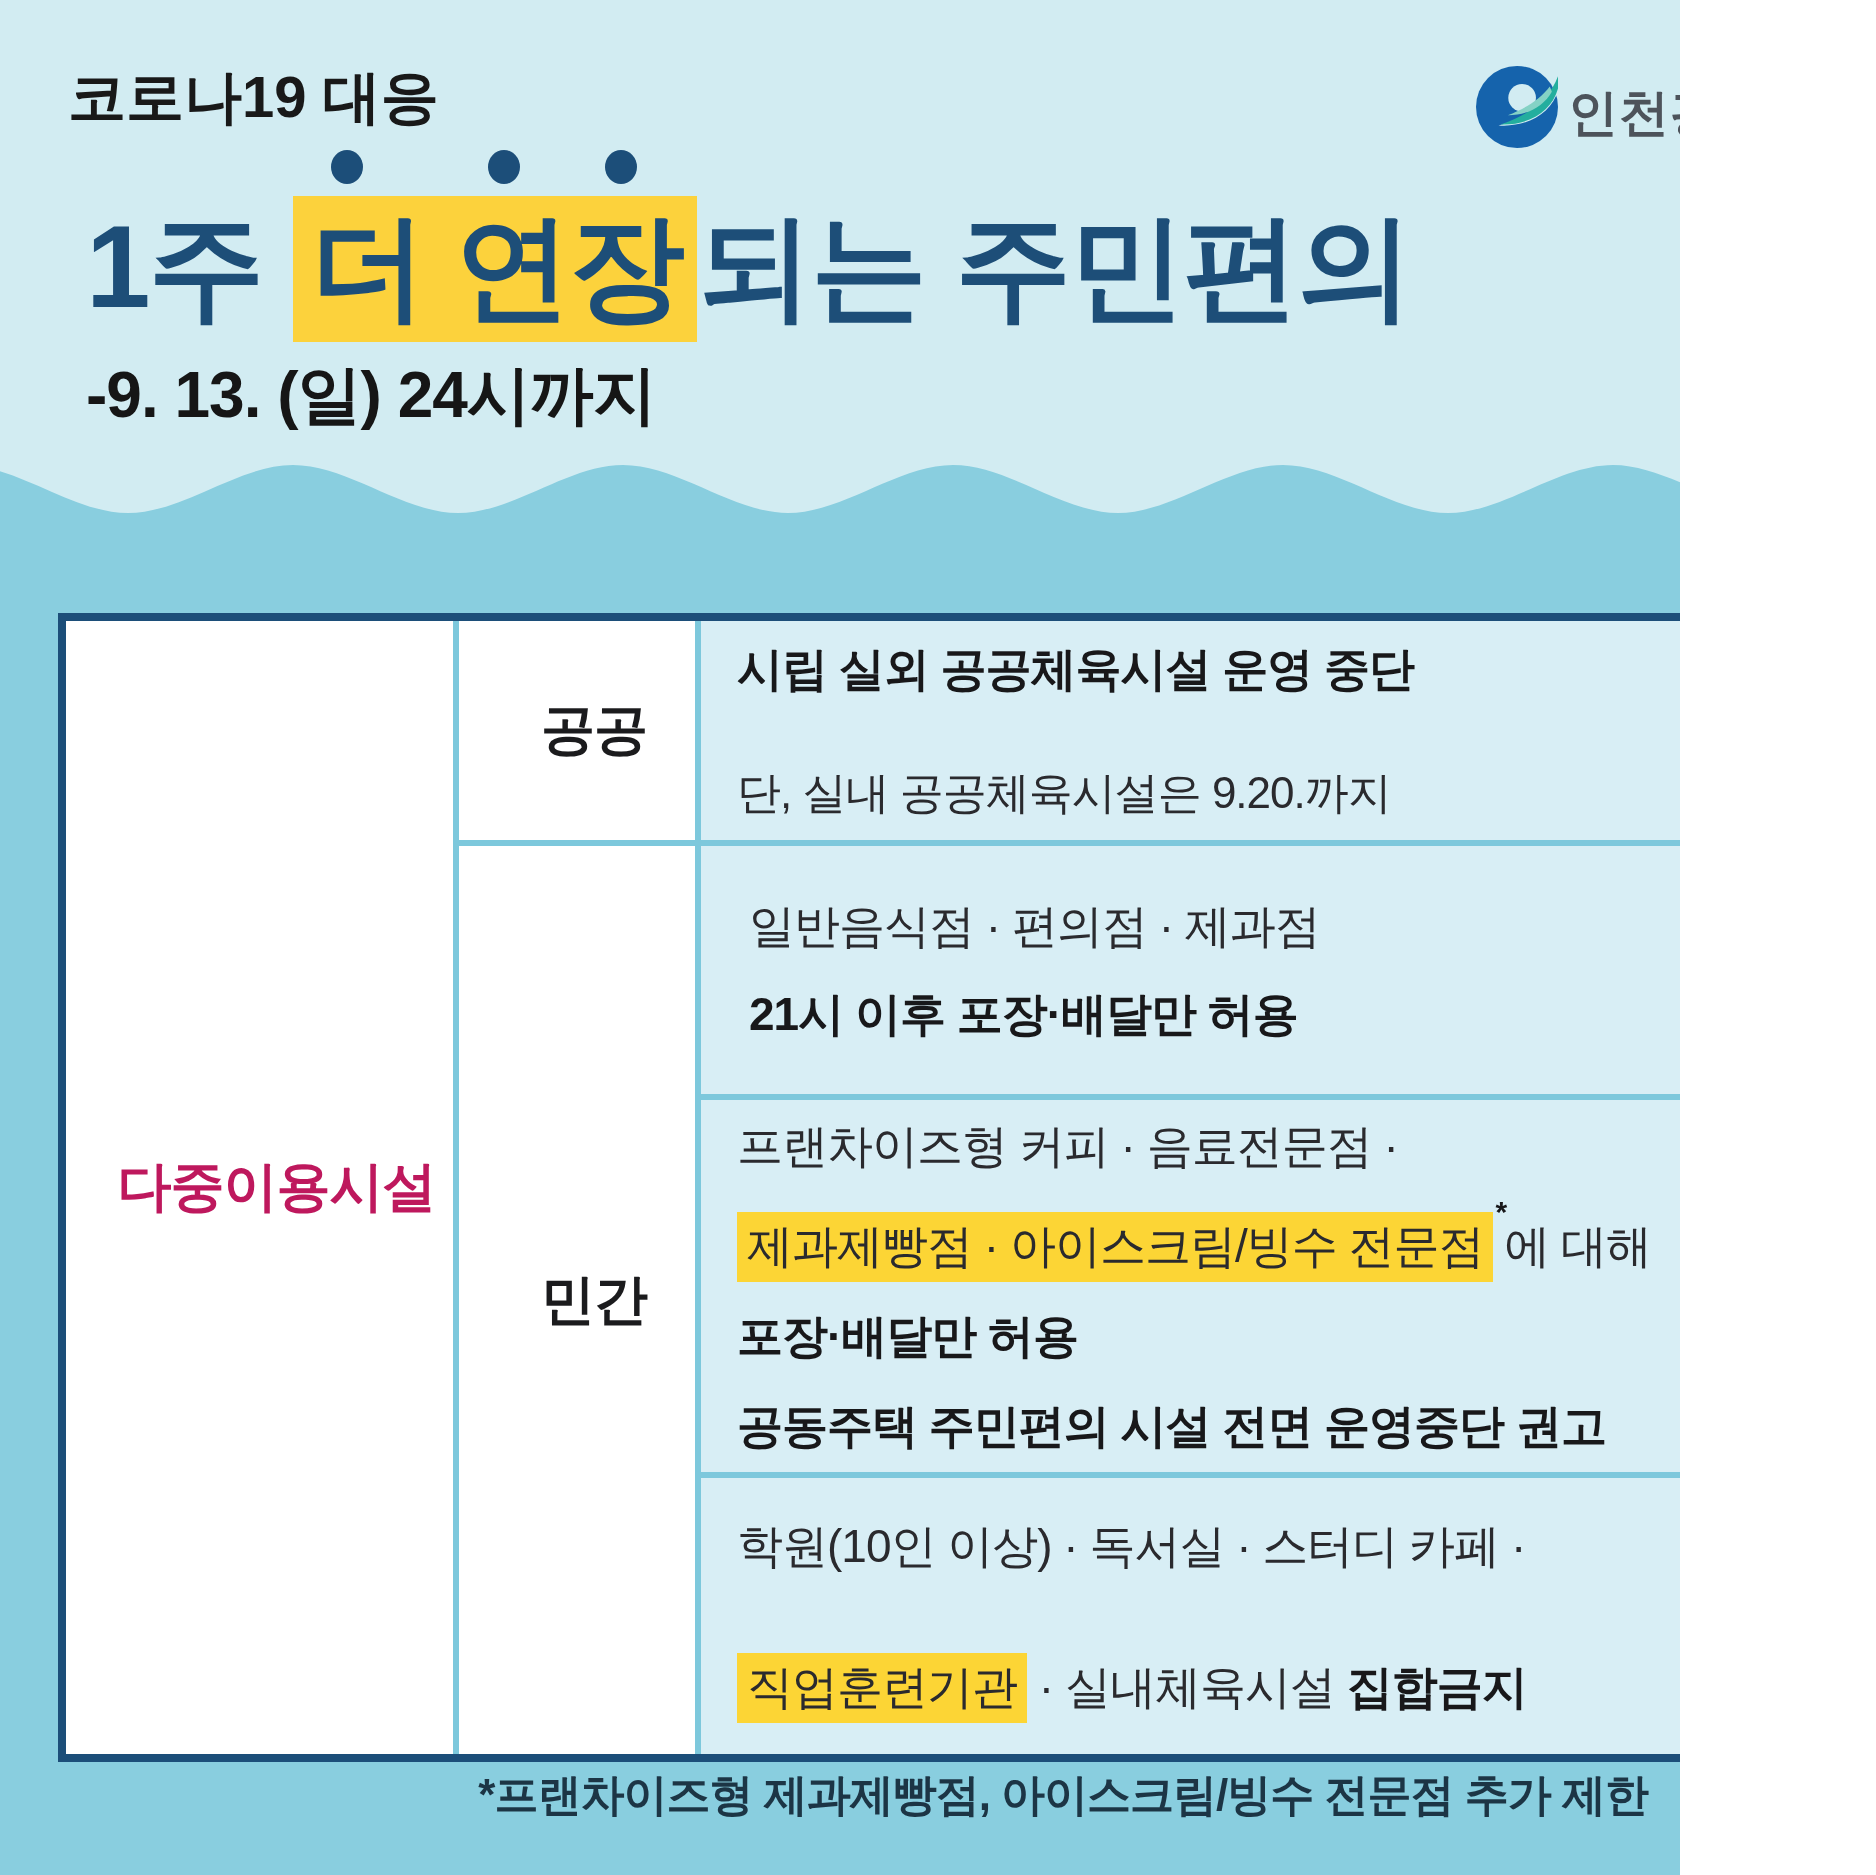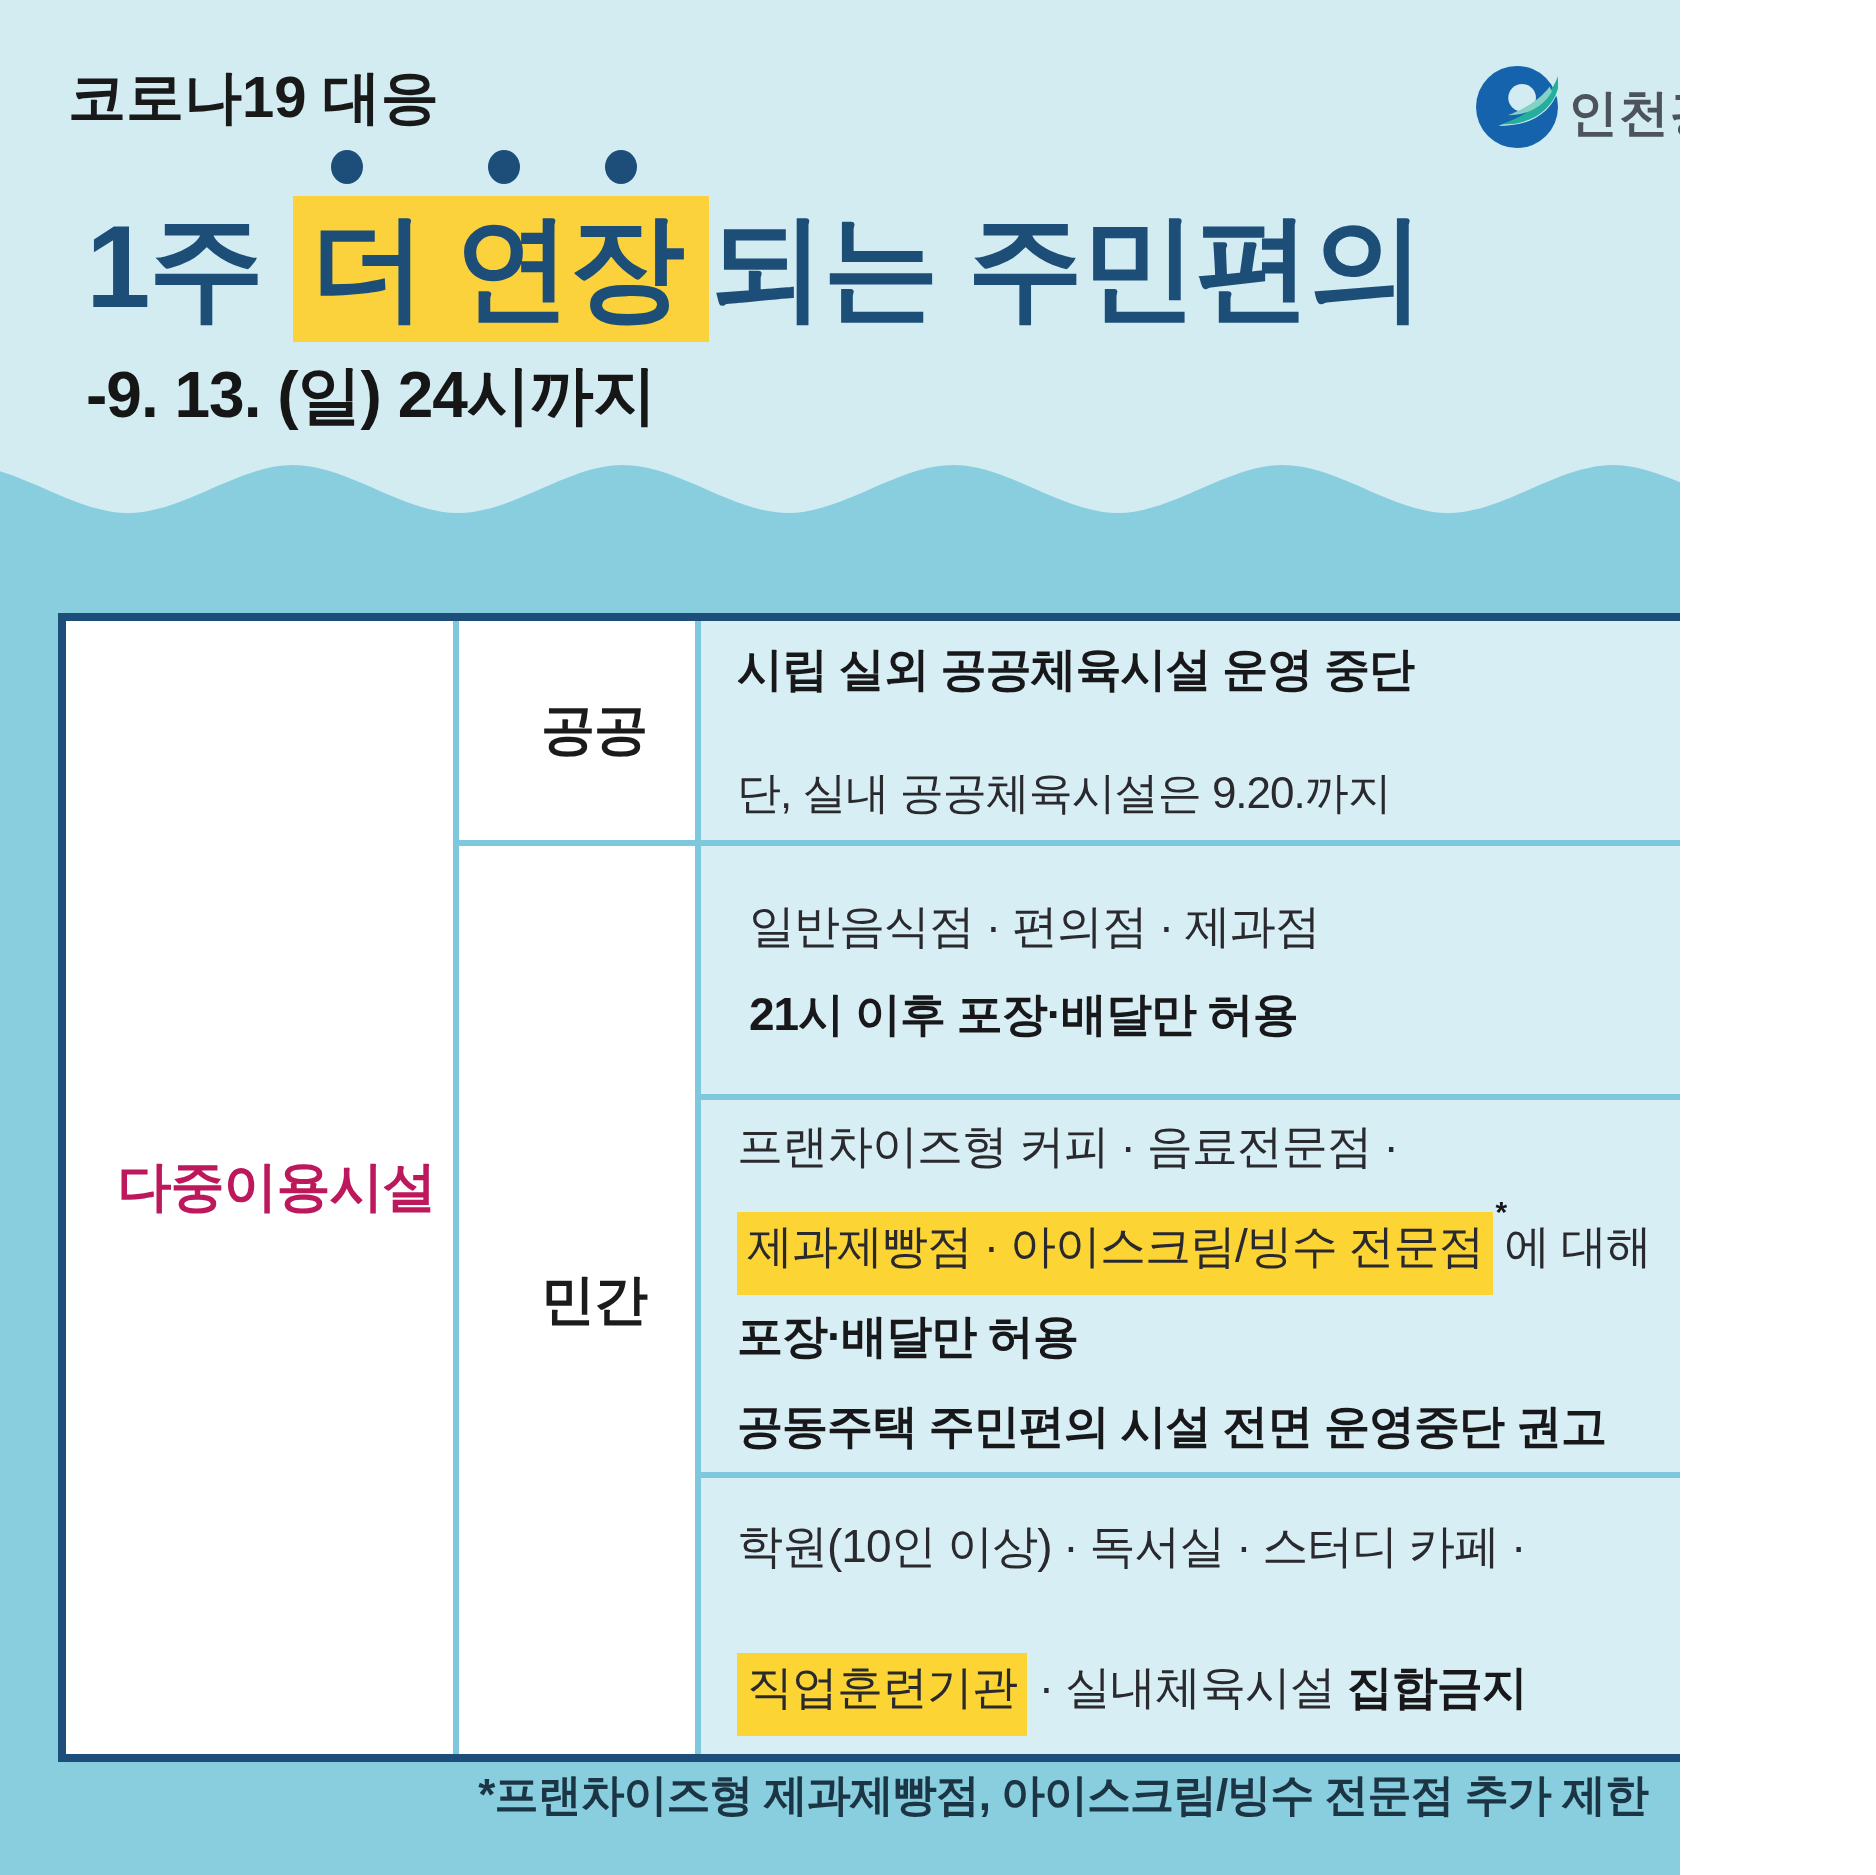"더 연장" .main-title .hl { padding: 6px 26px 10px 18px -> 6px 14px 10px 18px }
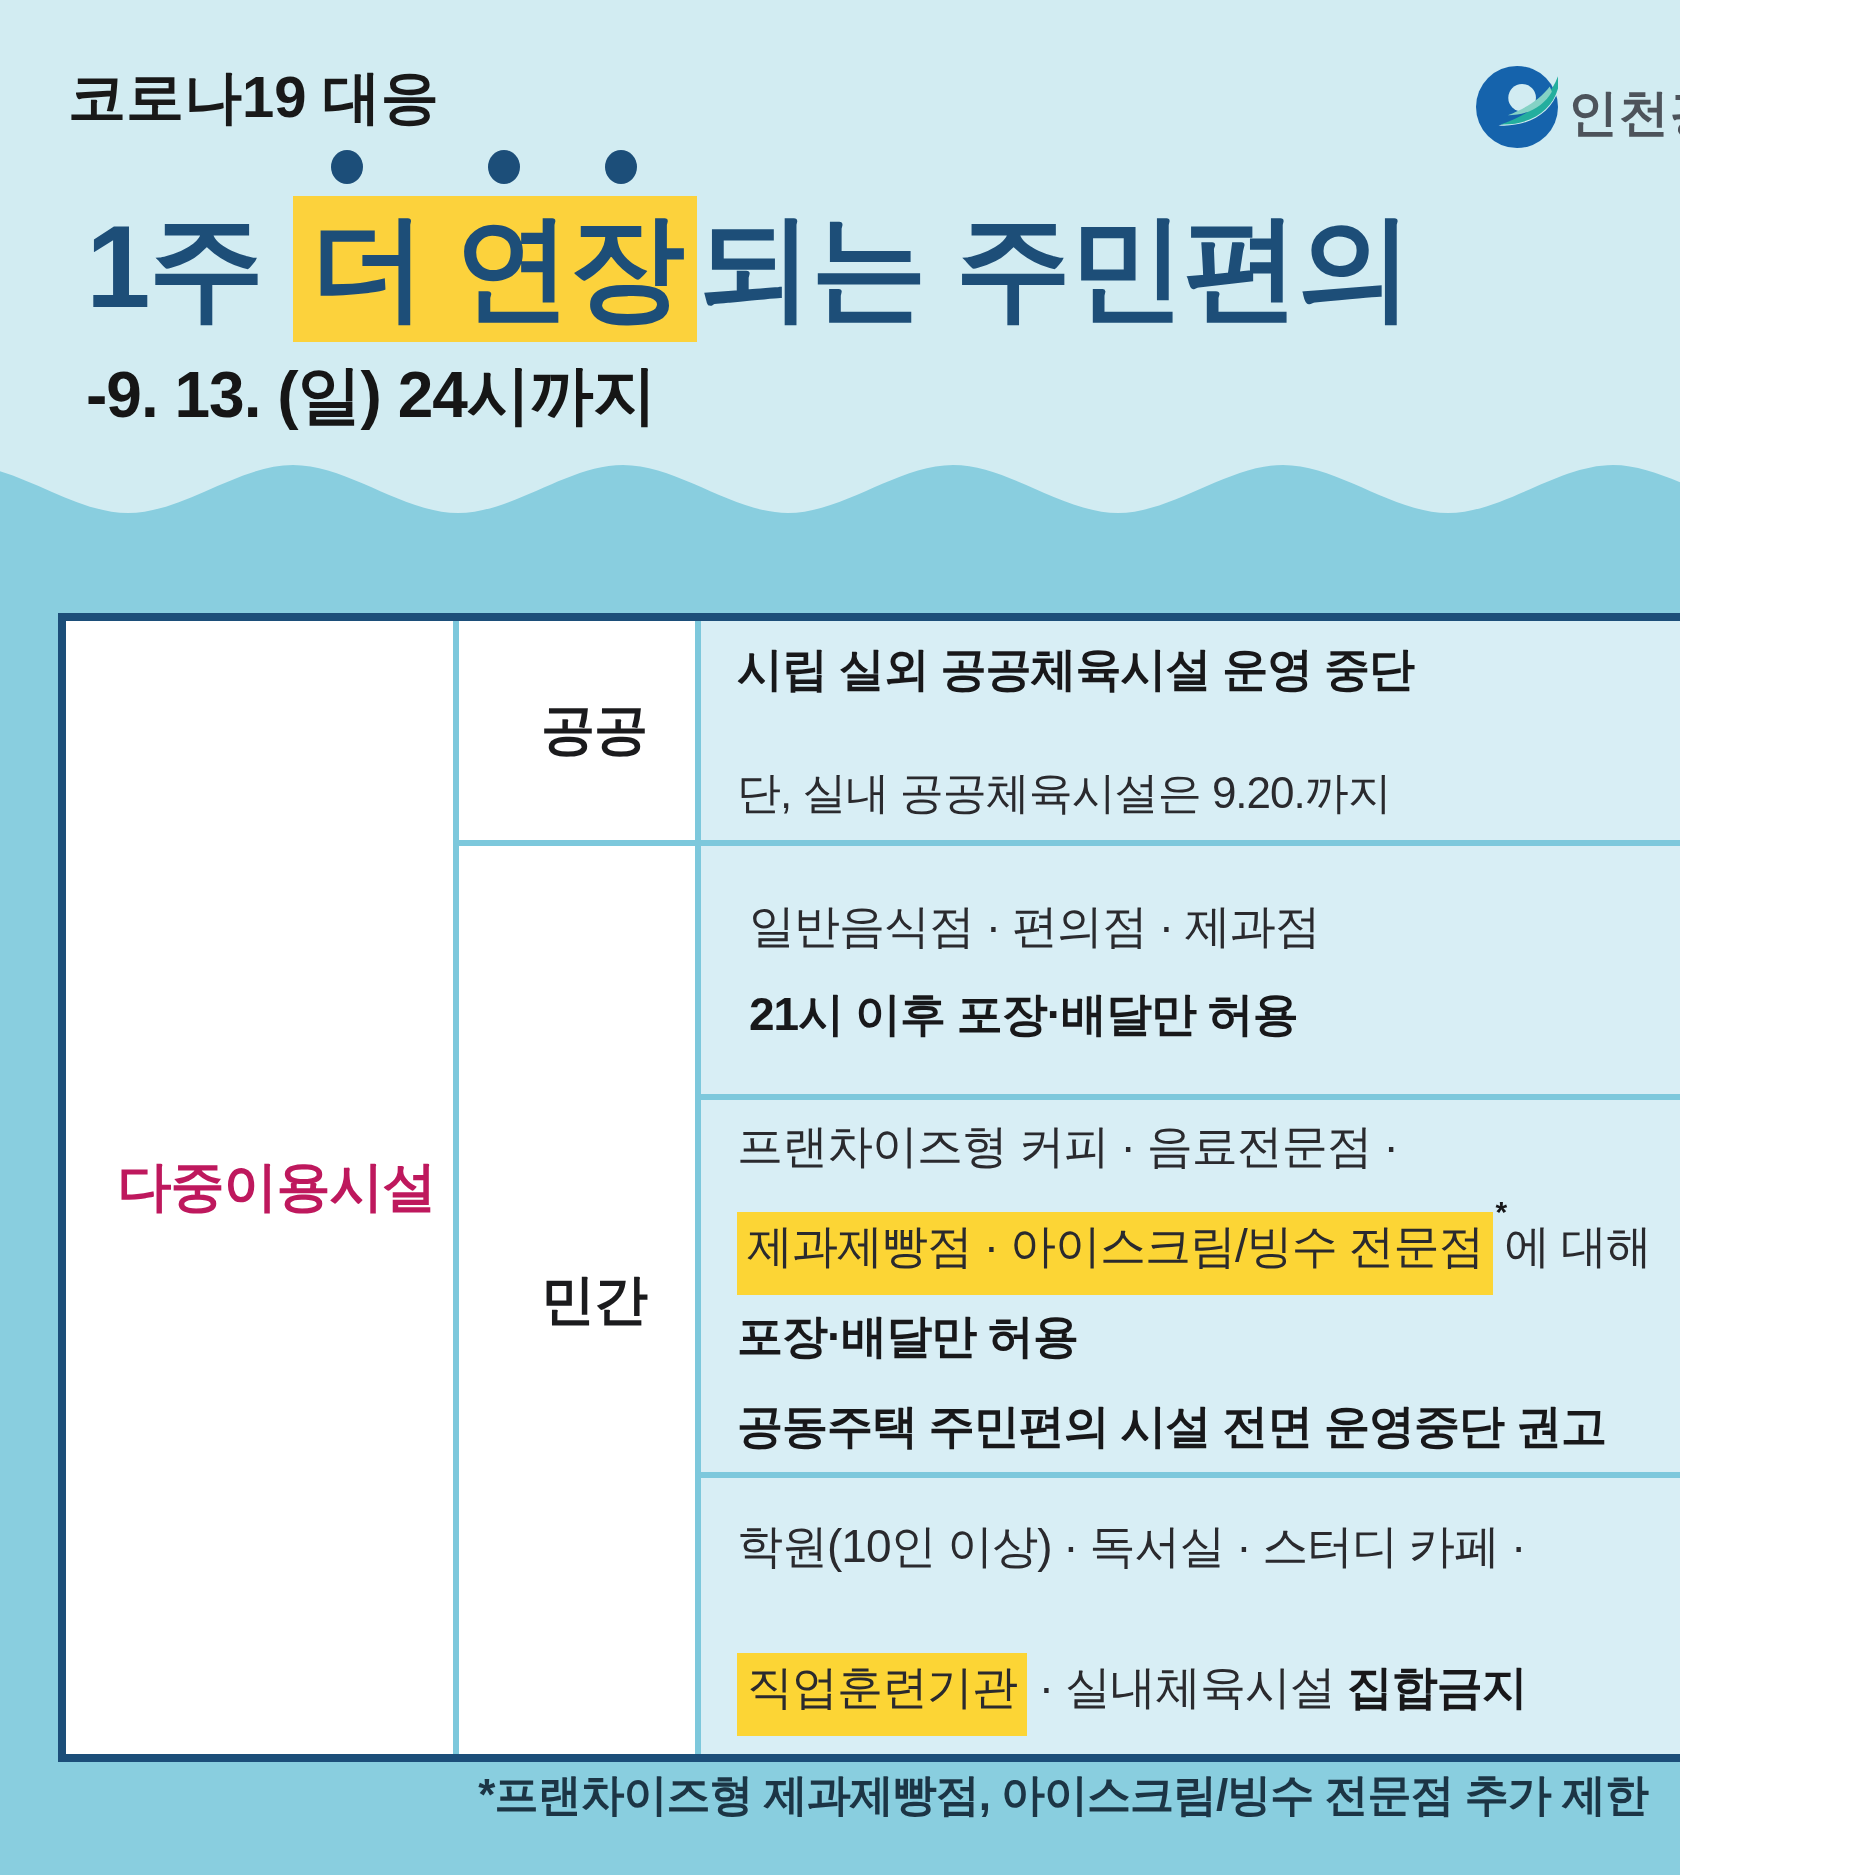"제과제빵점 · 아이스크림/빙수 전문점" .mark { padding: 8px 10px 23px 10px -> 8px 10px 10px 10px }
